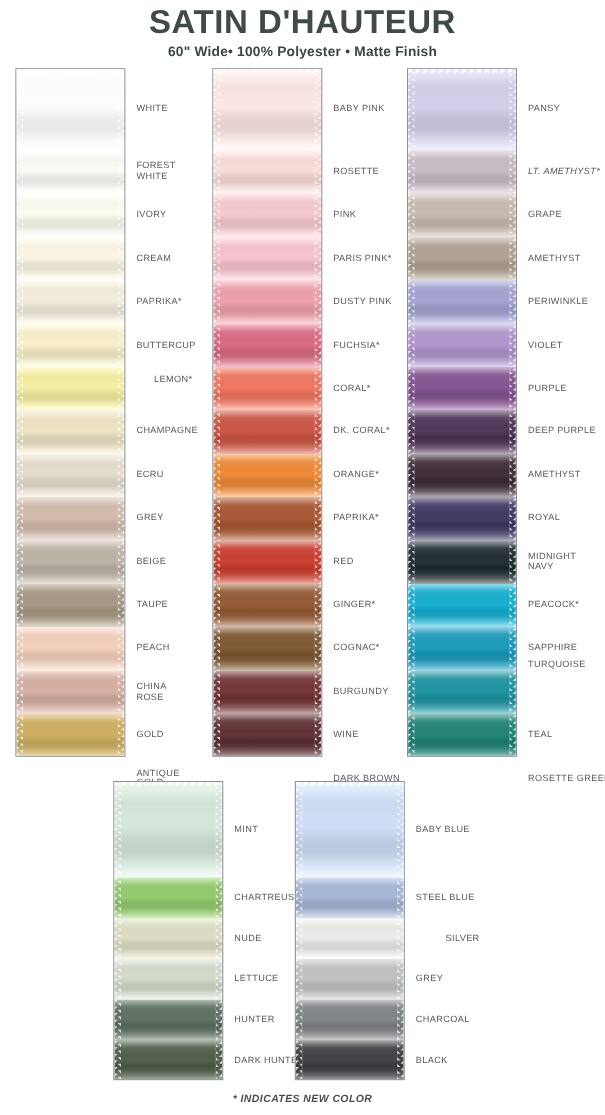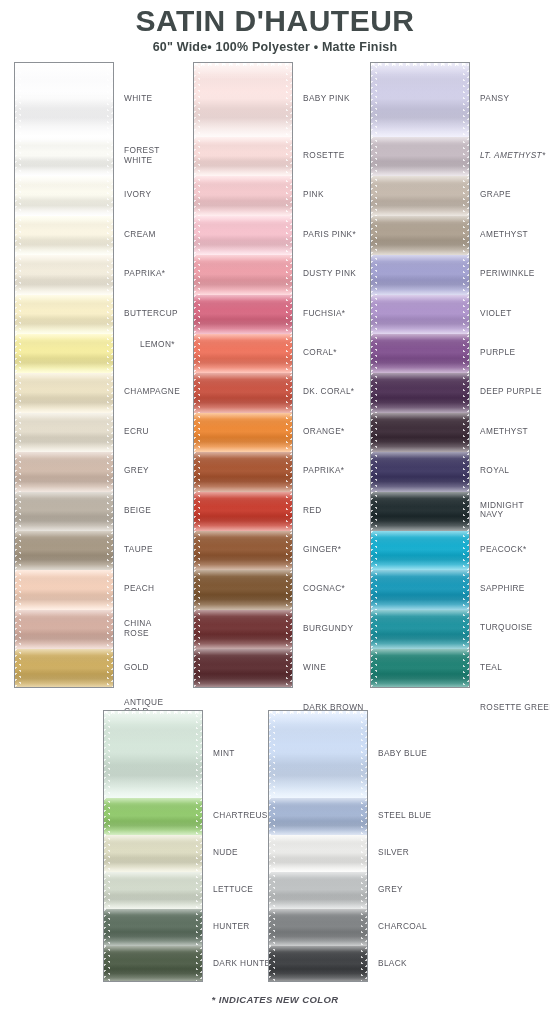"TURQUOISE" div.lab { top: 561px -> 537px }
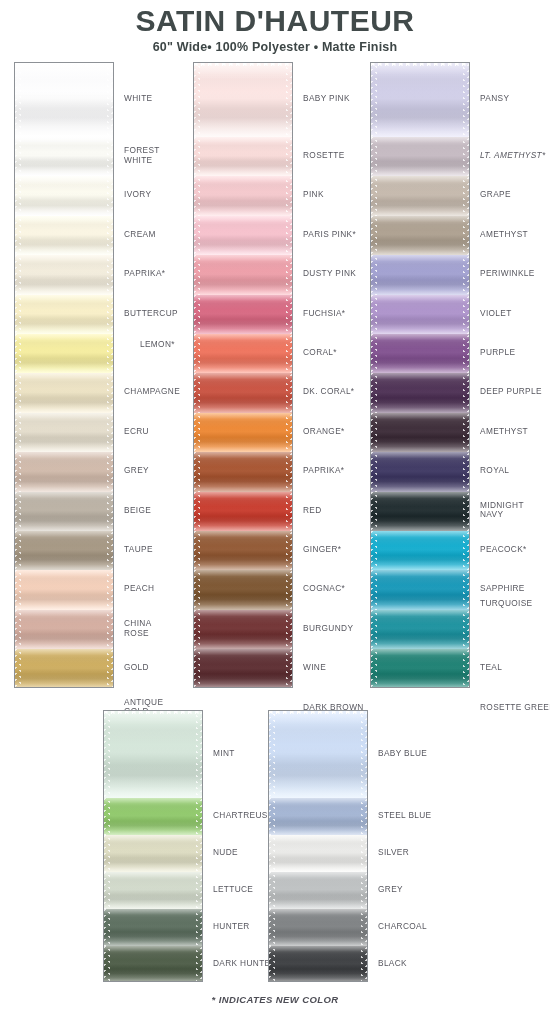"SILVER" div.lab { margin-left: none -> 27px }
